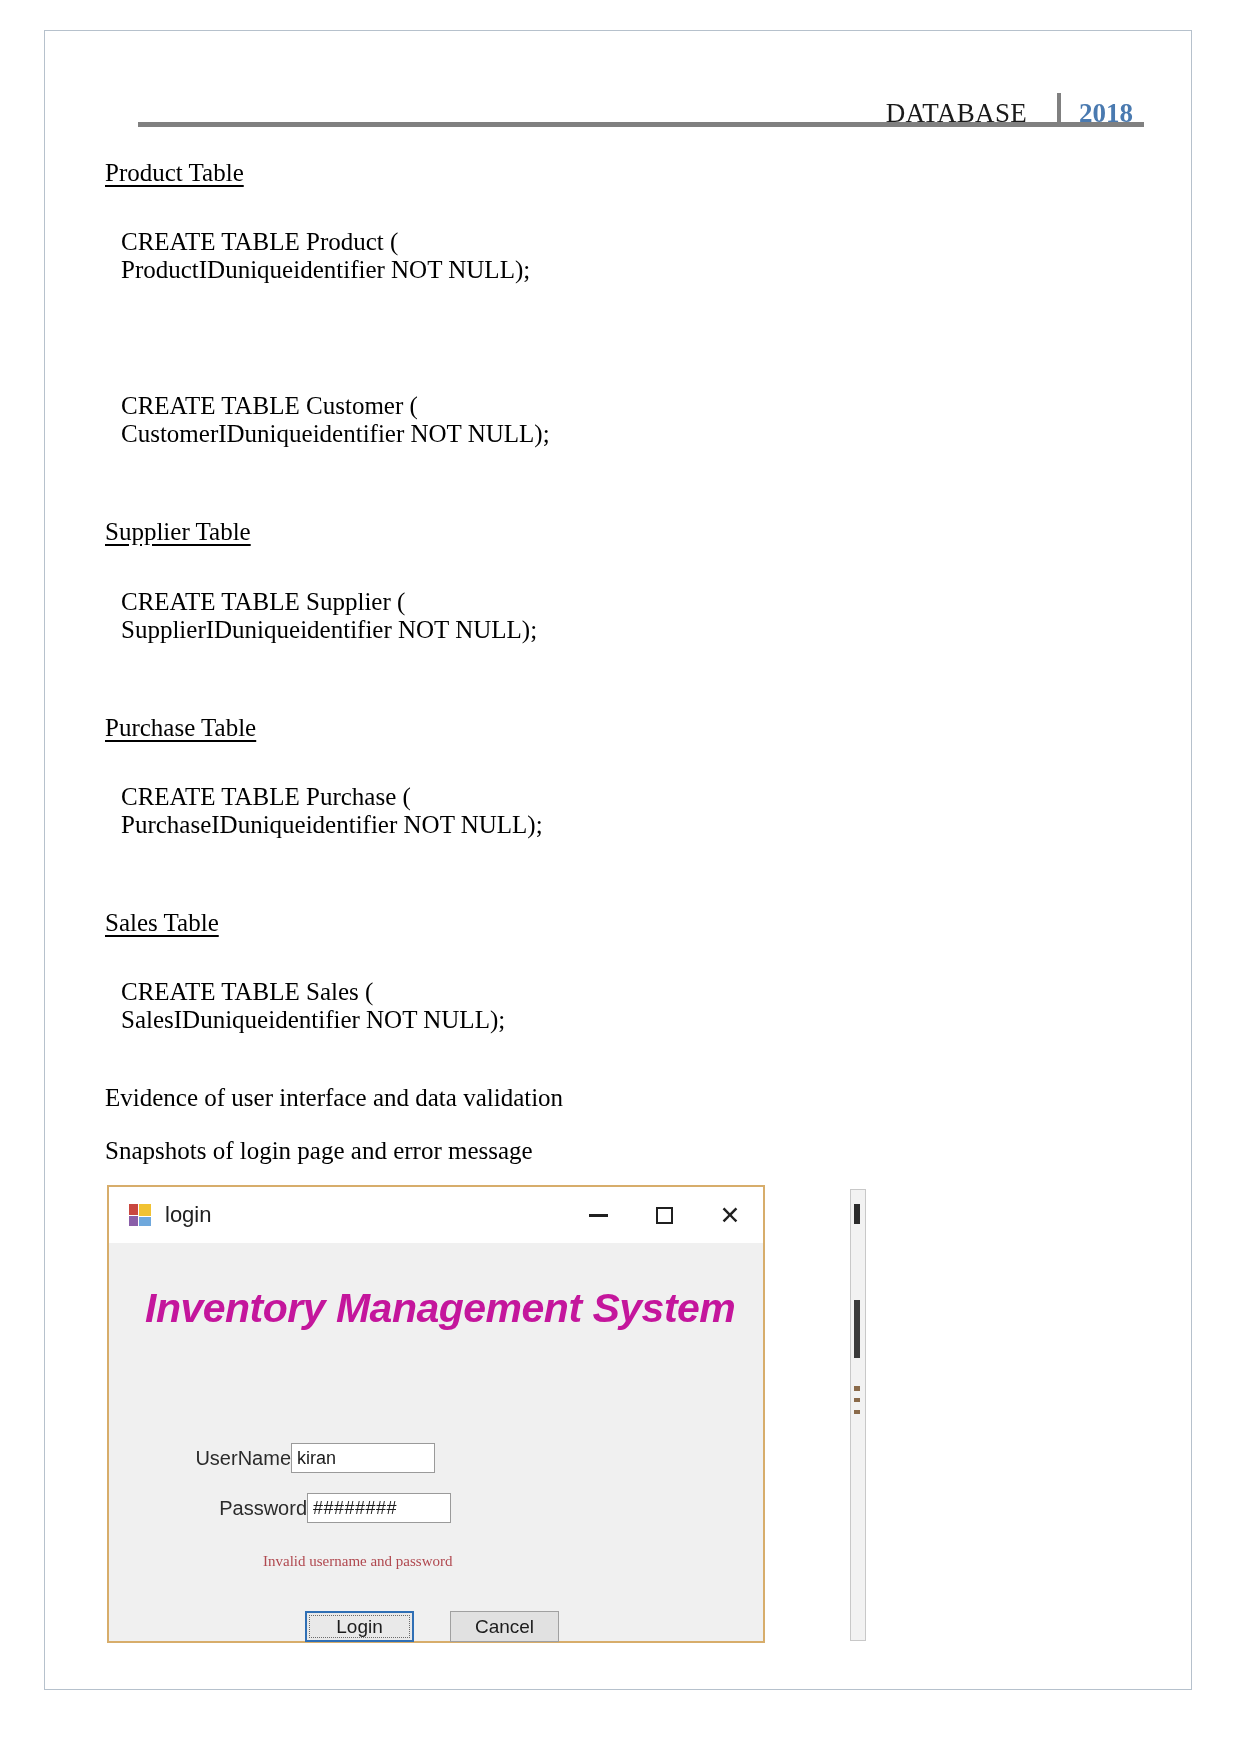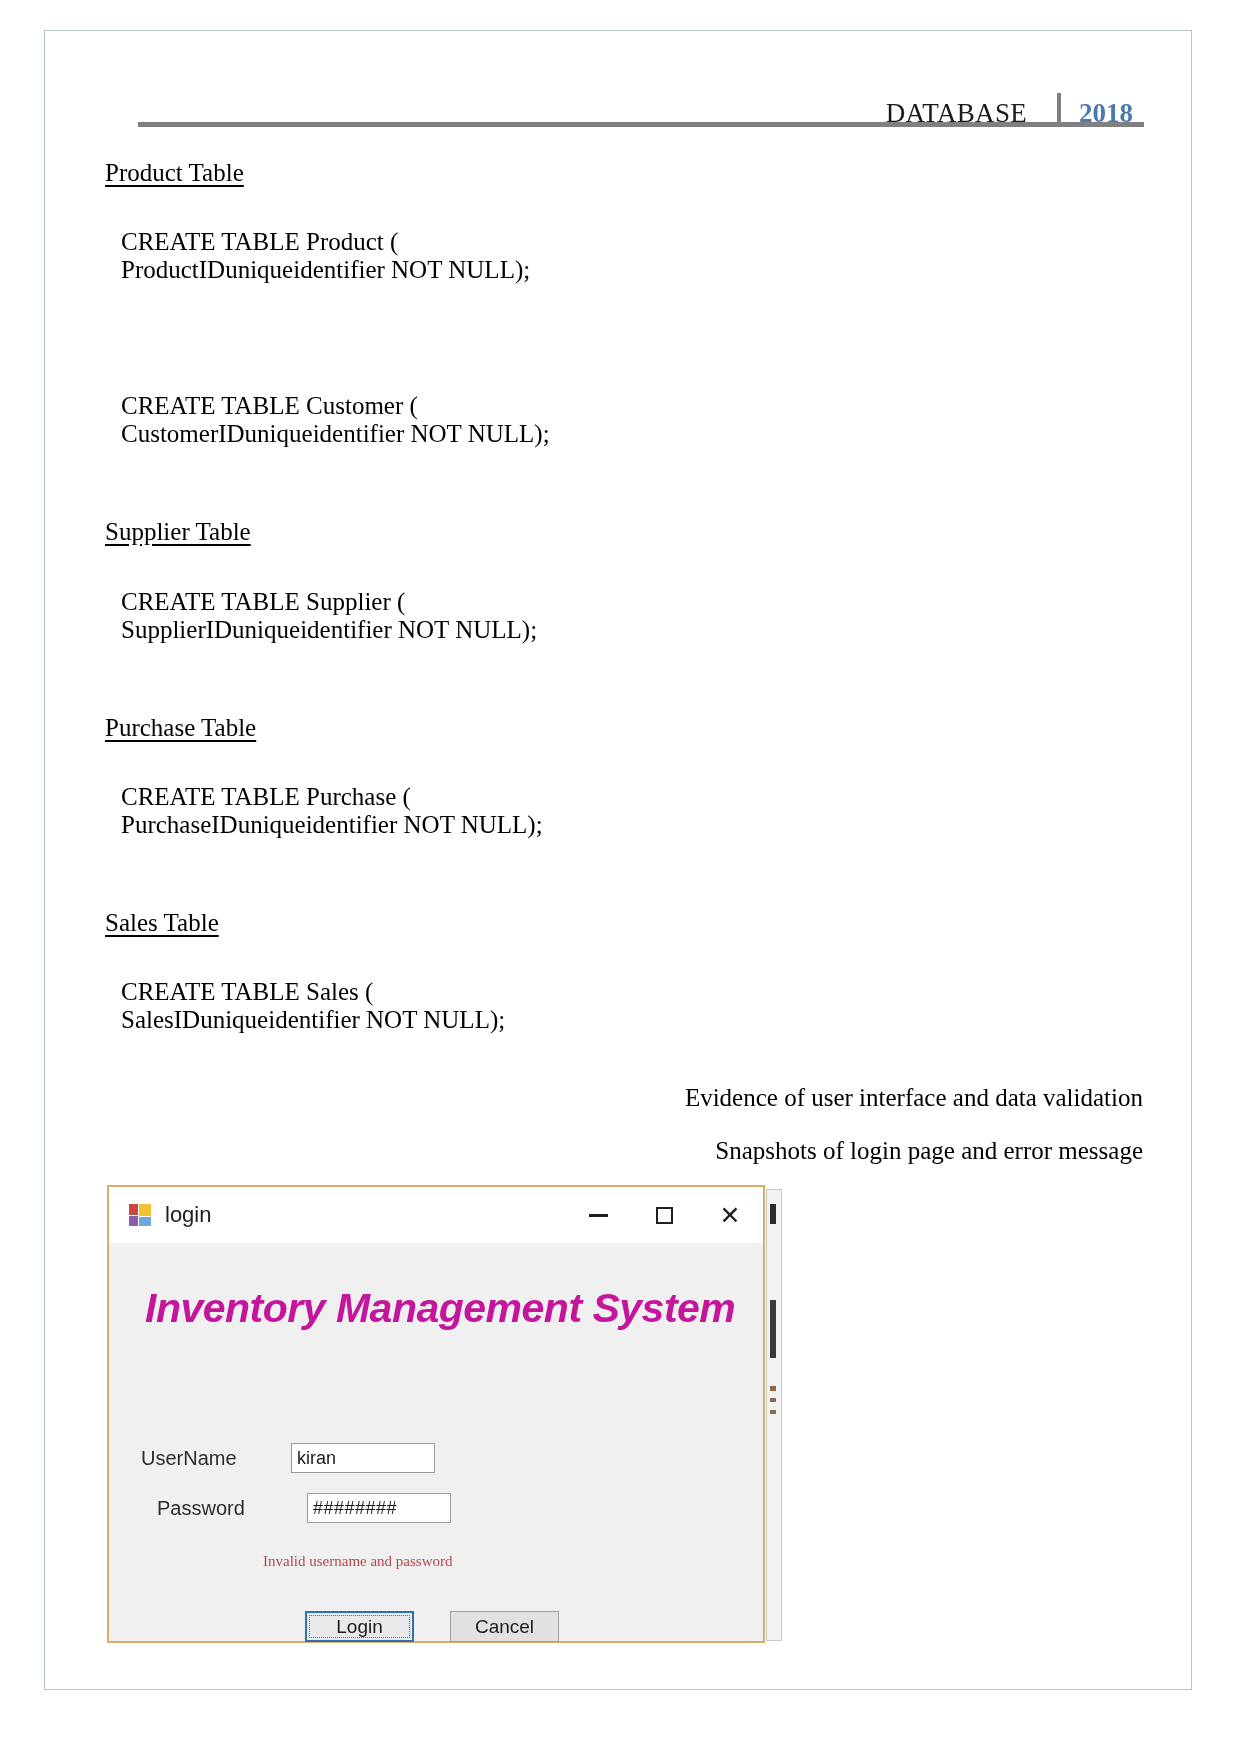"Evidence of user interface and" .plain-line.first { text-align: right -> none }
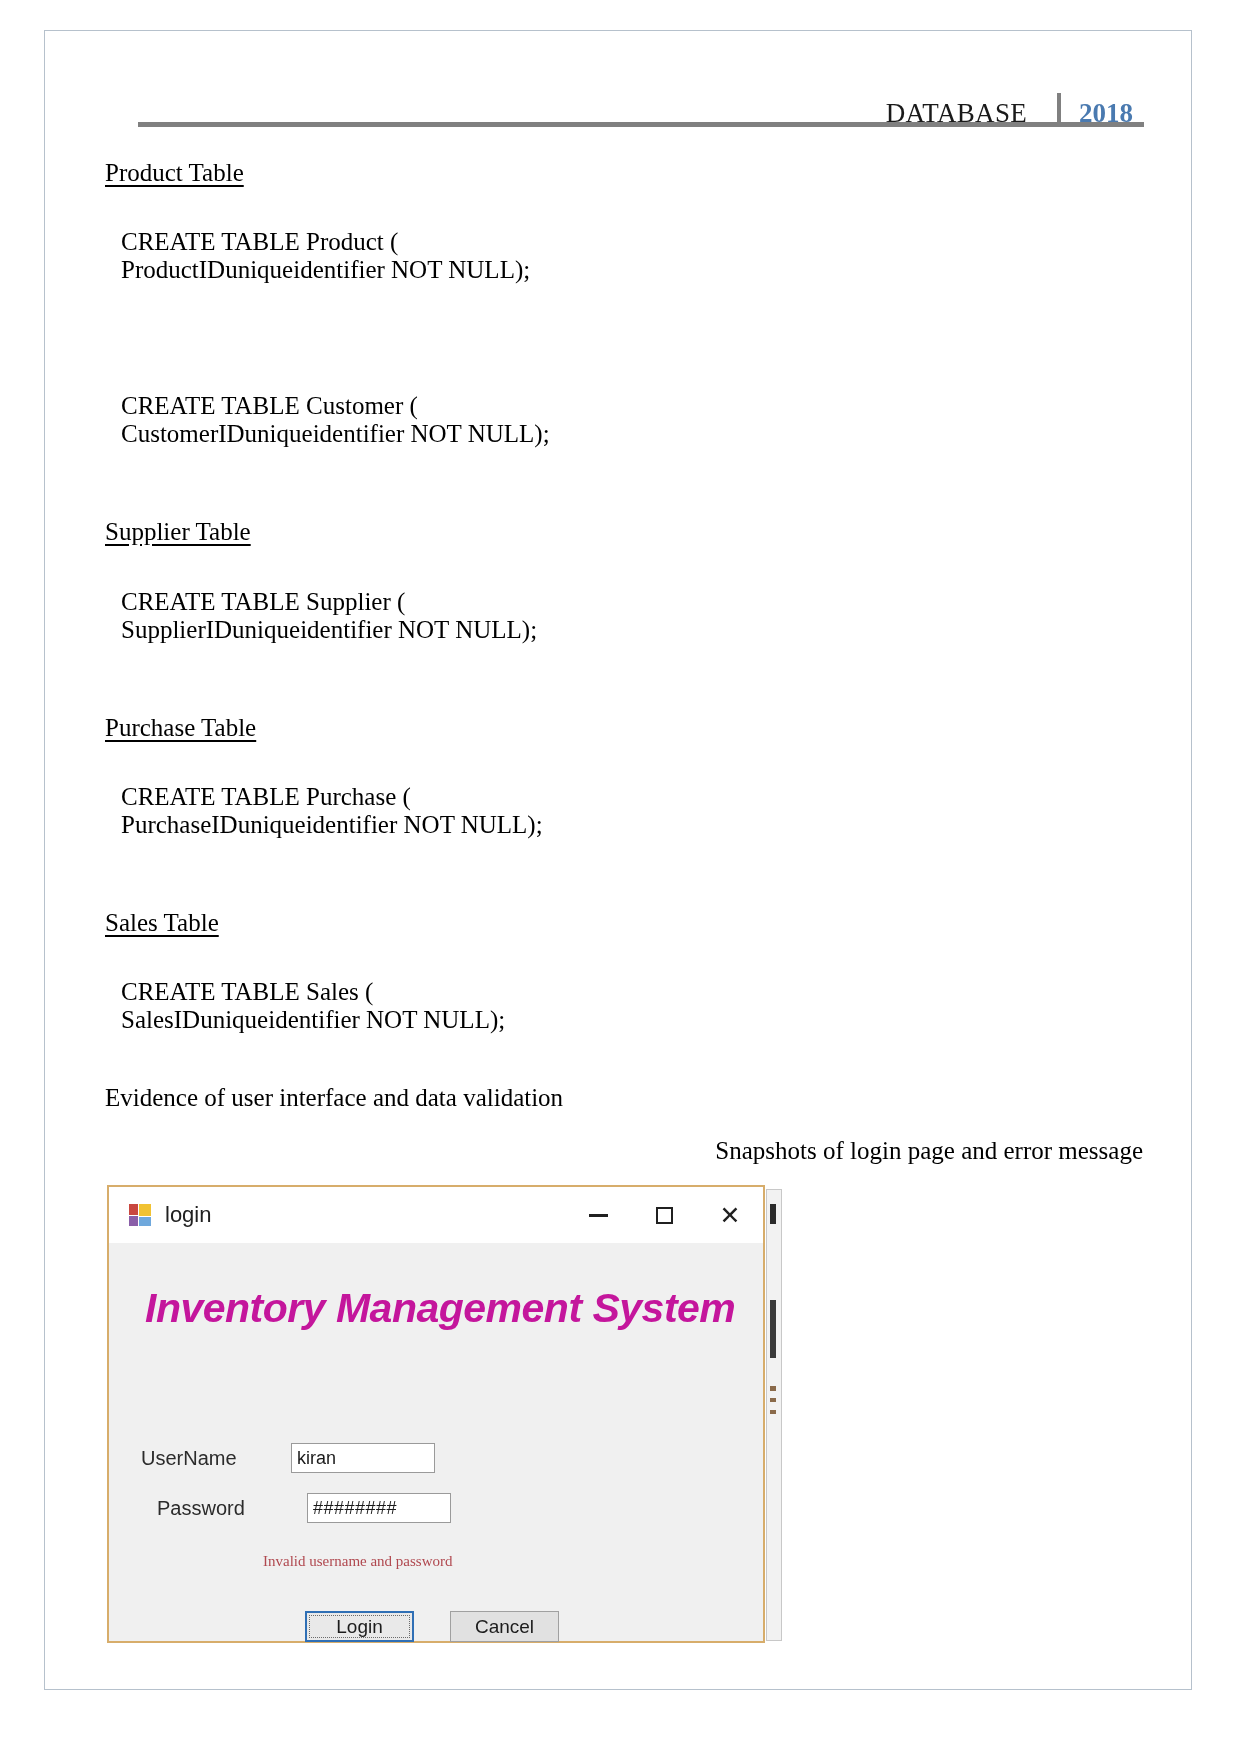"Snapshots of login page and" .plain-line.second { text-align: right -> none }
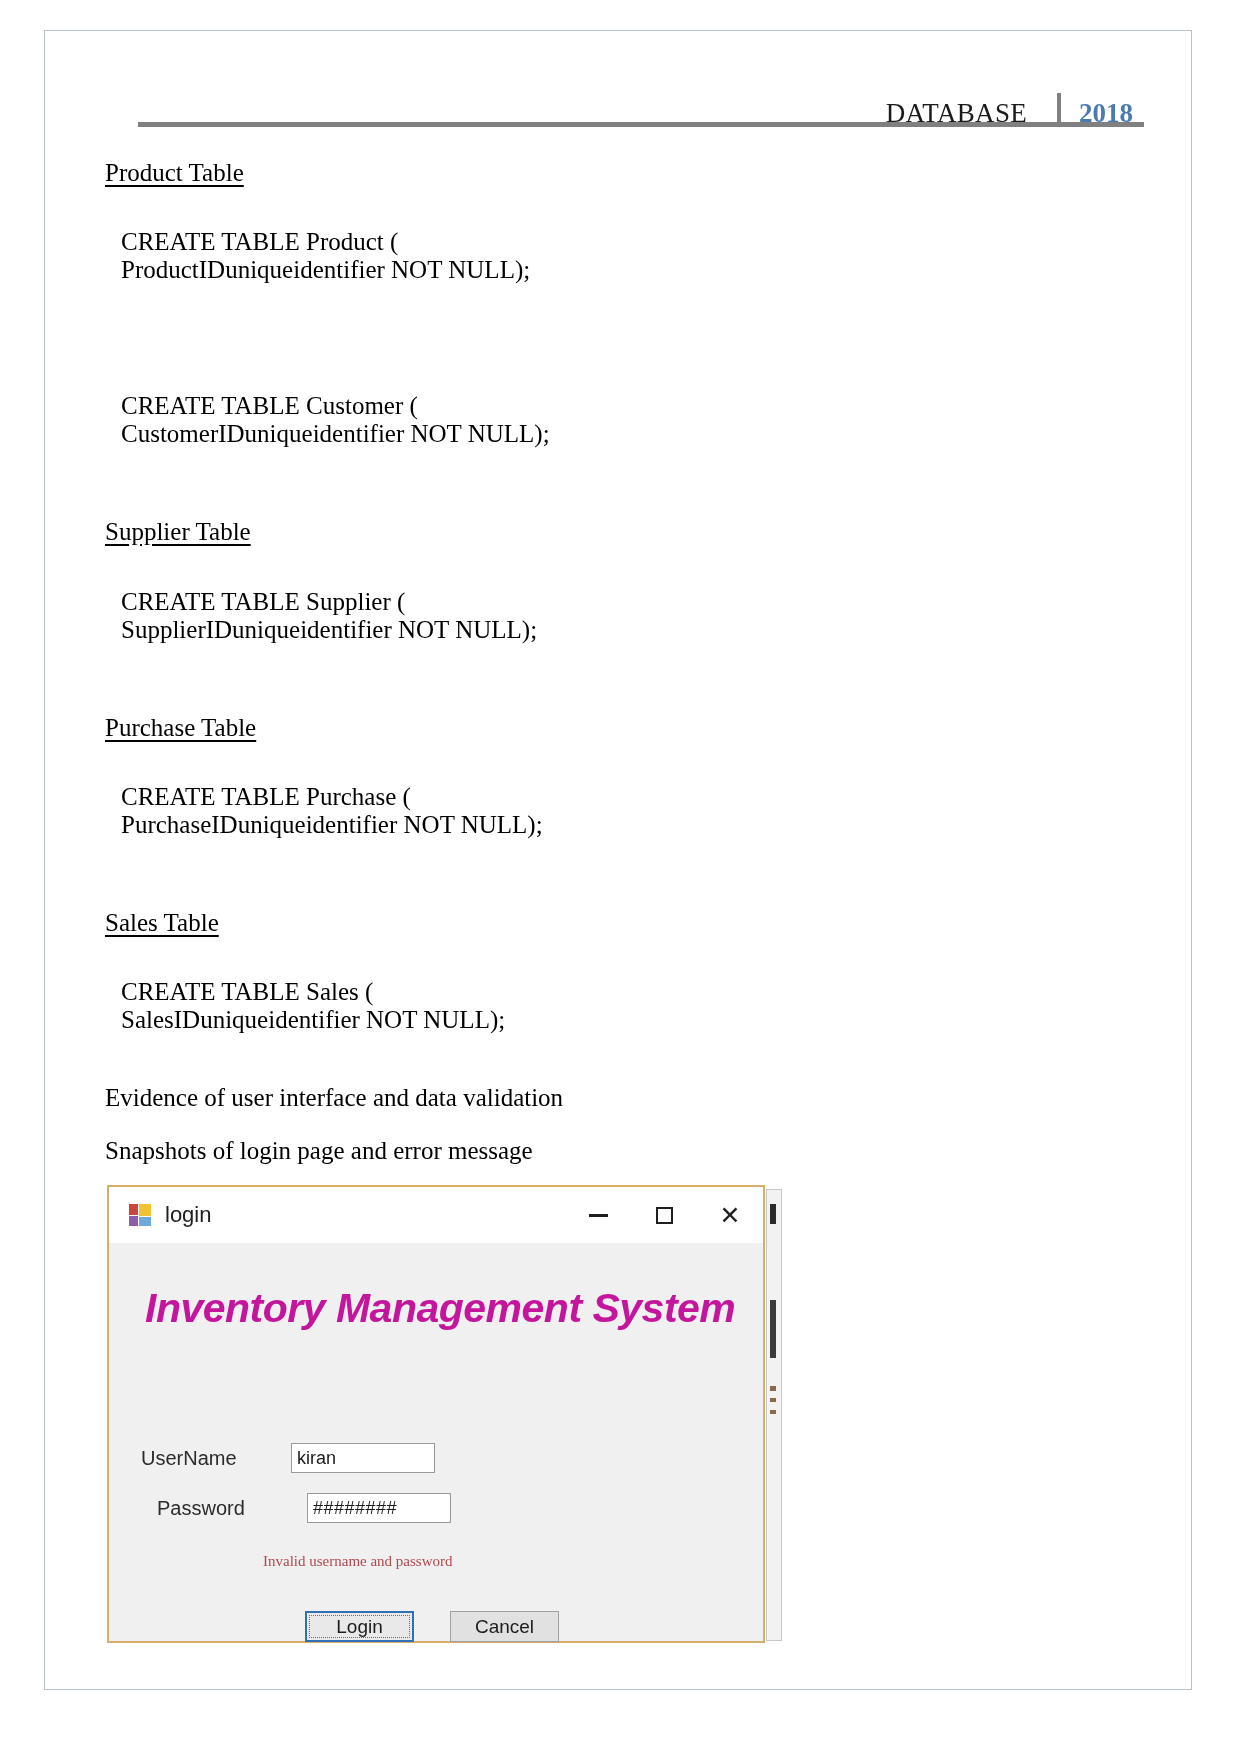"login" .shot-wrap { text-align: none -> right; width: 675px -> 759px }
